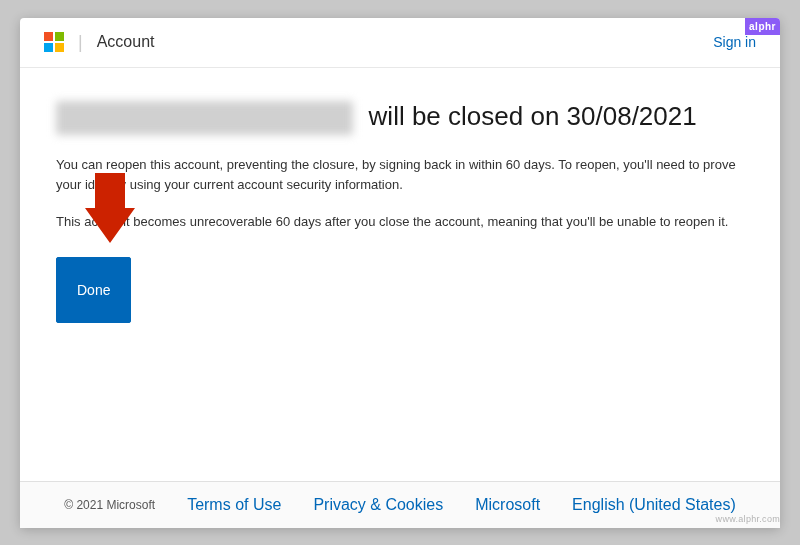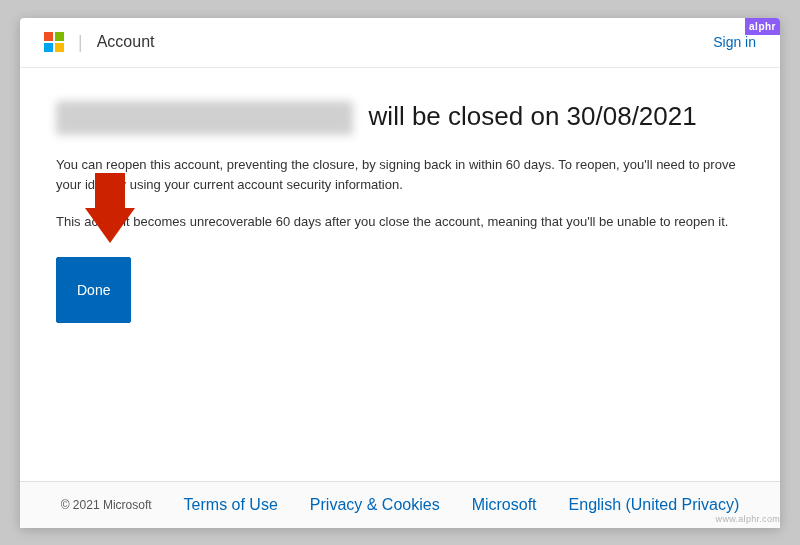"English (United Privacy)" a.footer-link { text: Privacy -> States }
